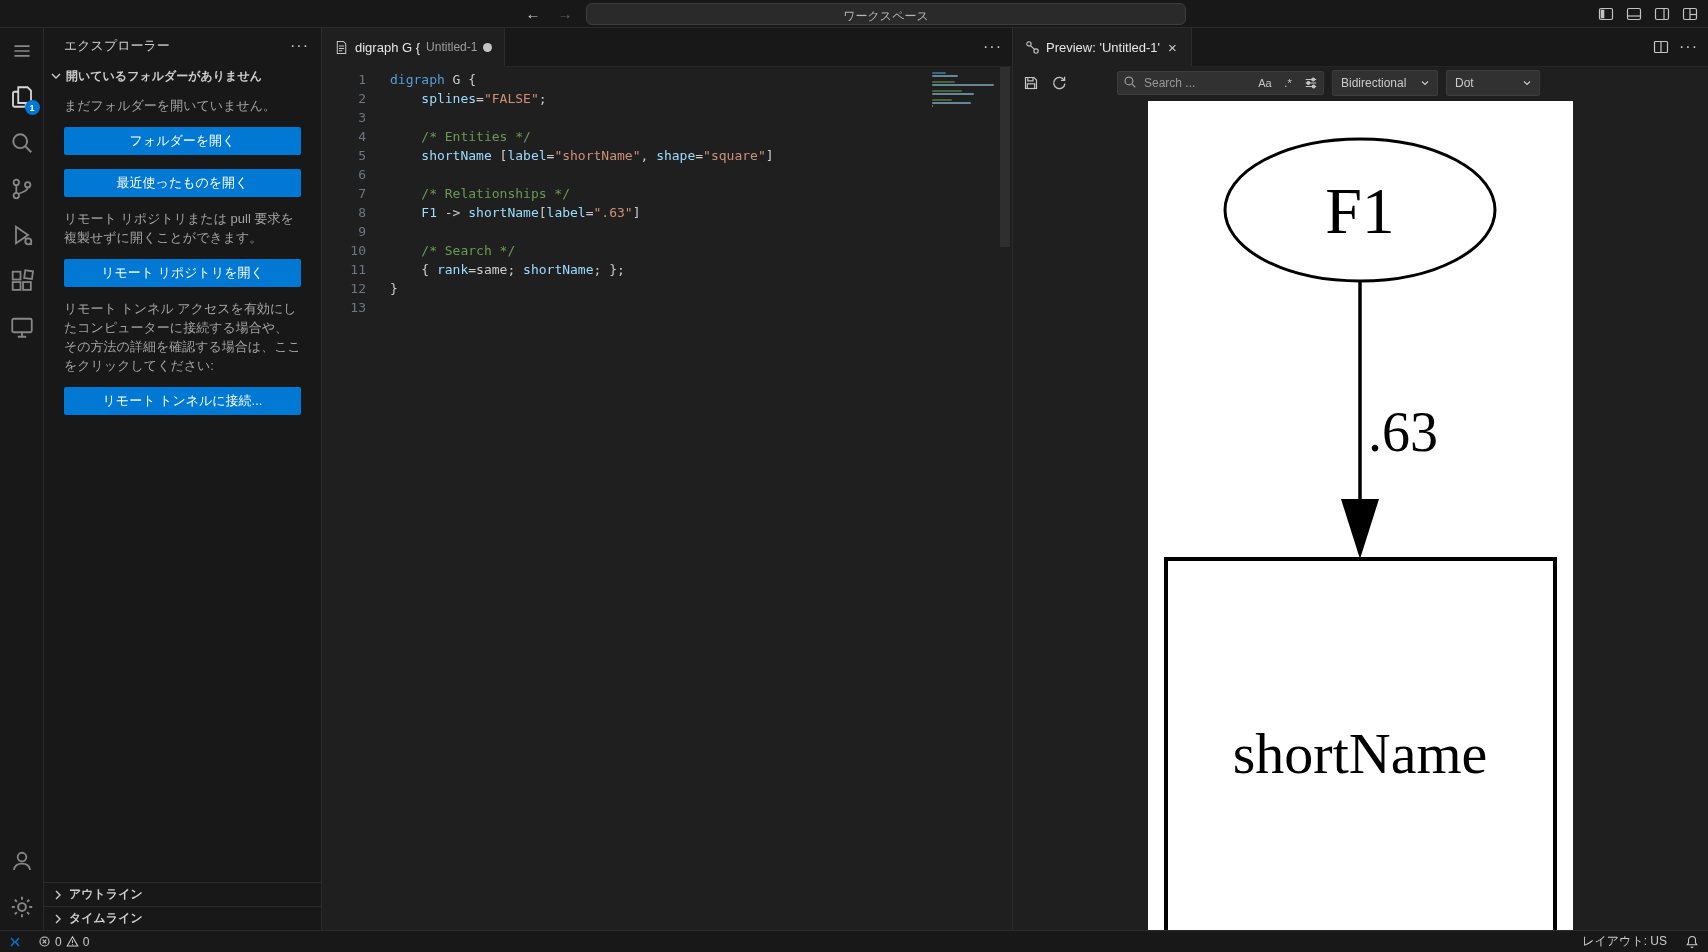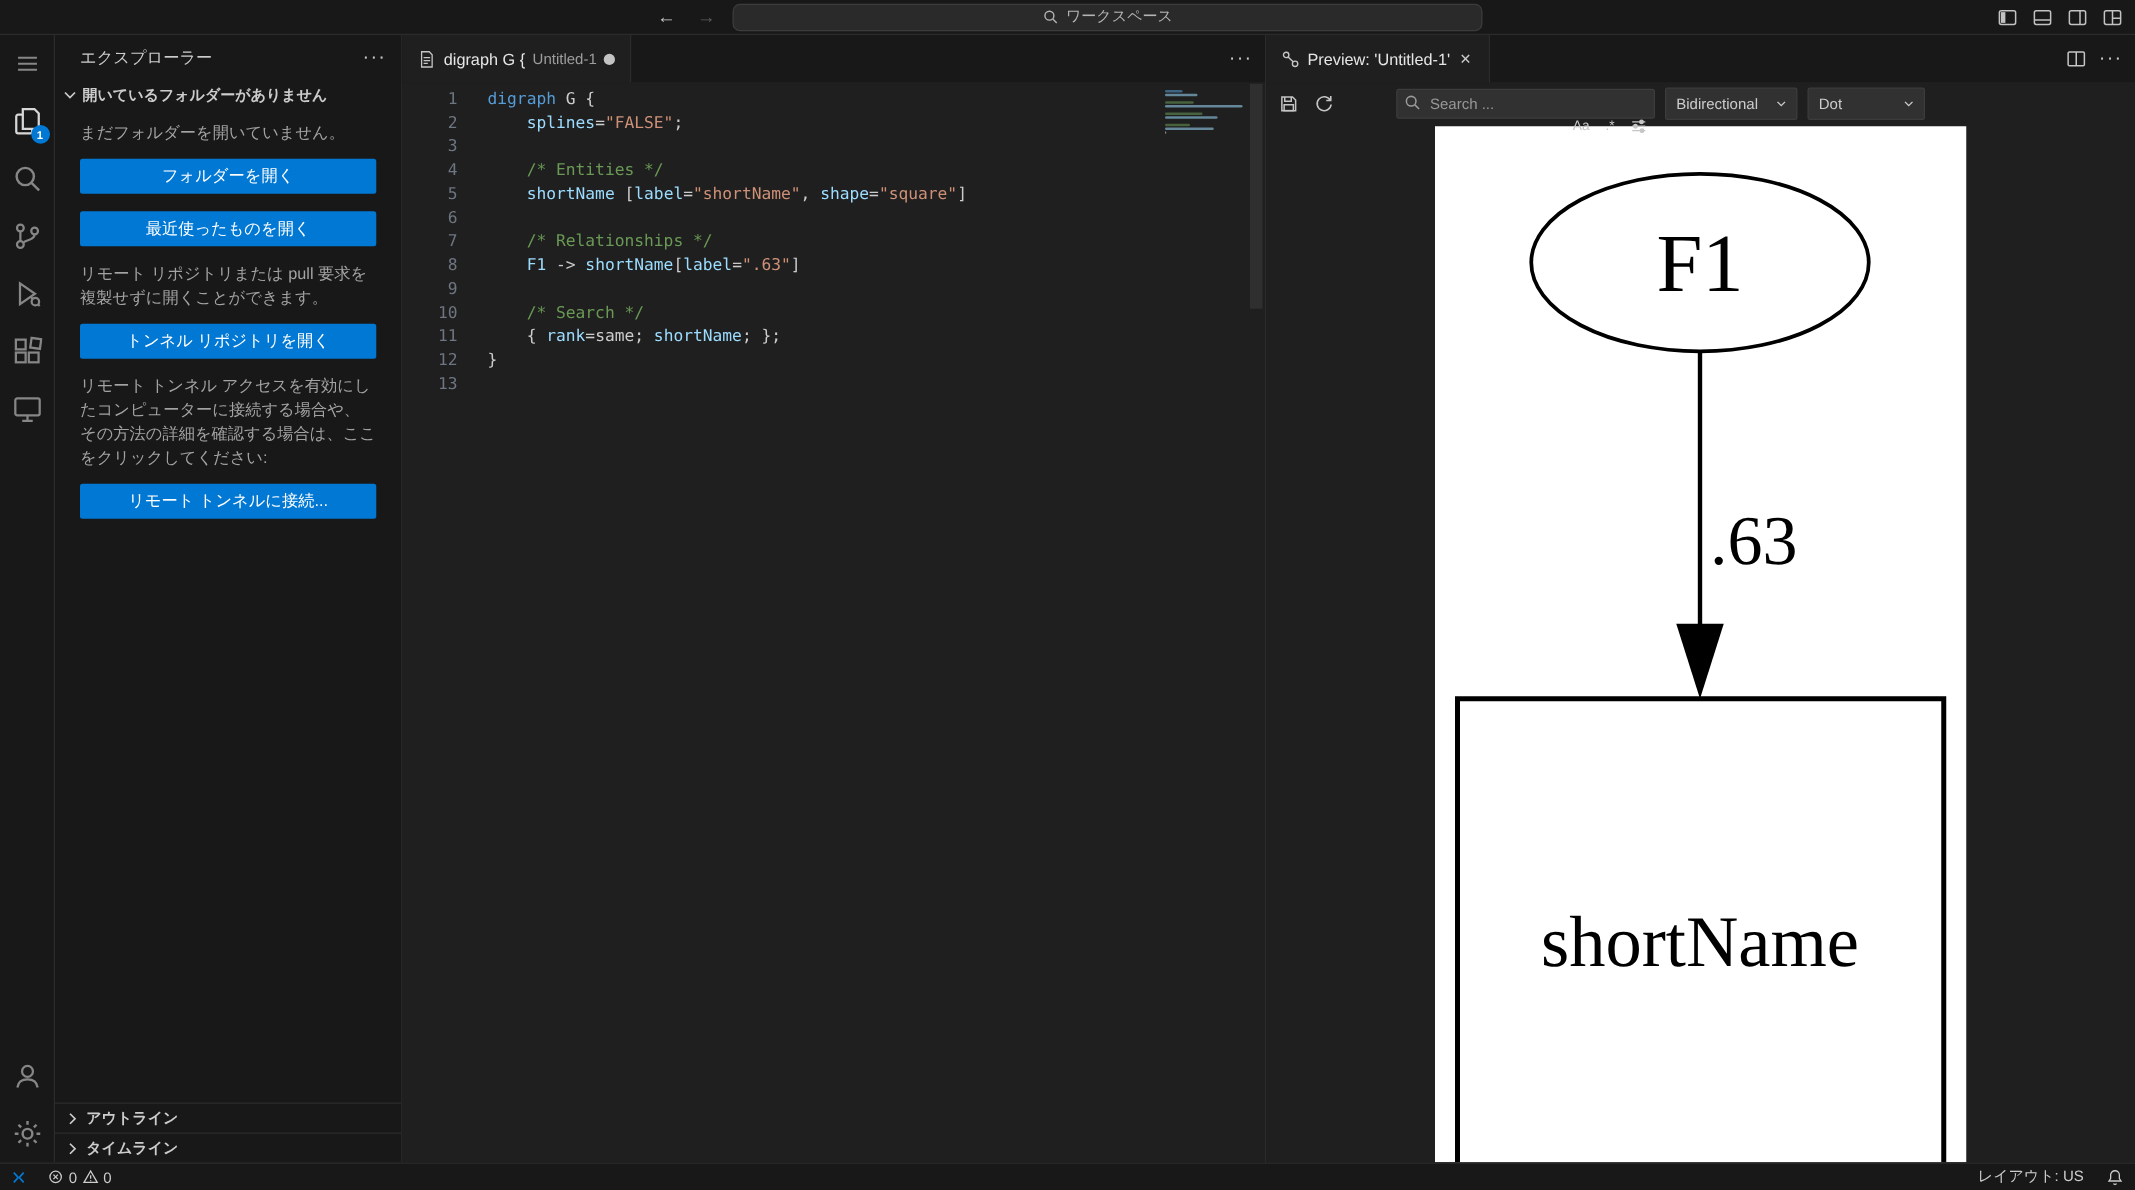"ワークスペース" .command-center { flex-direction: none -> column }
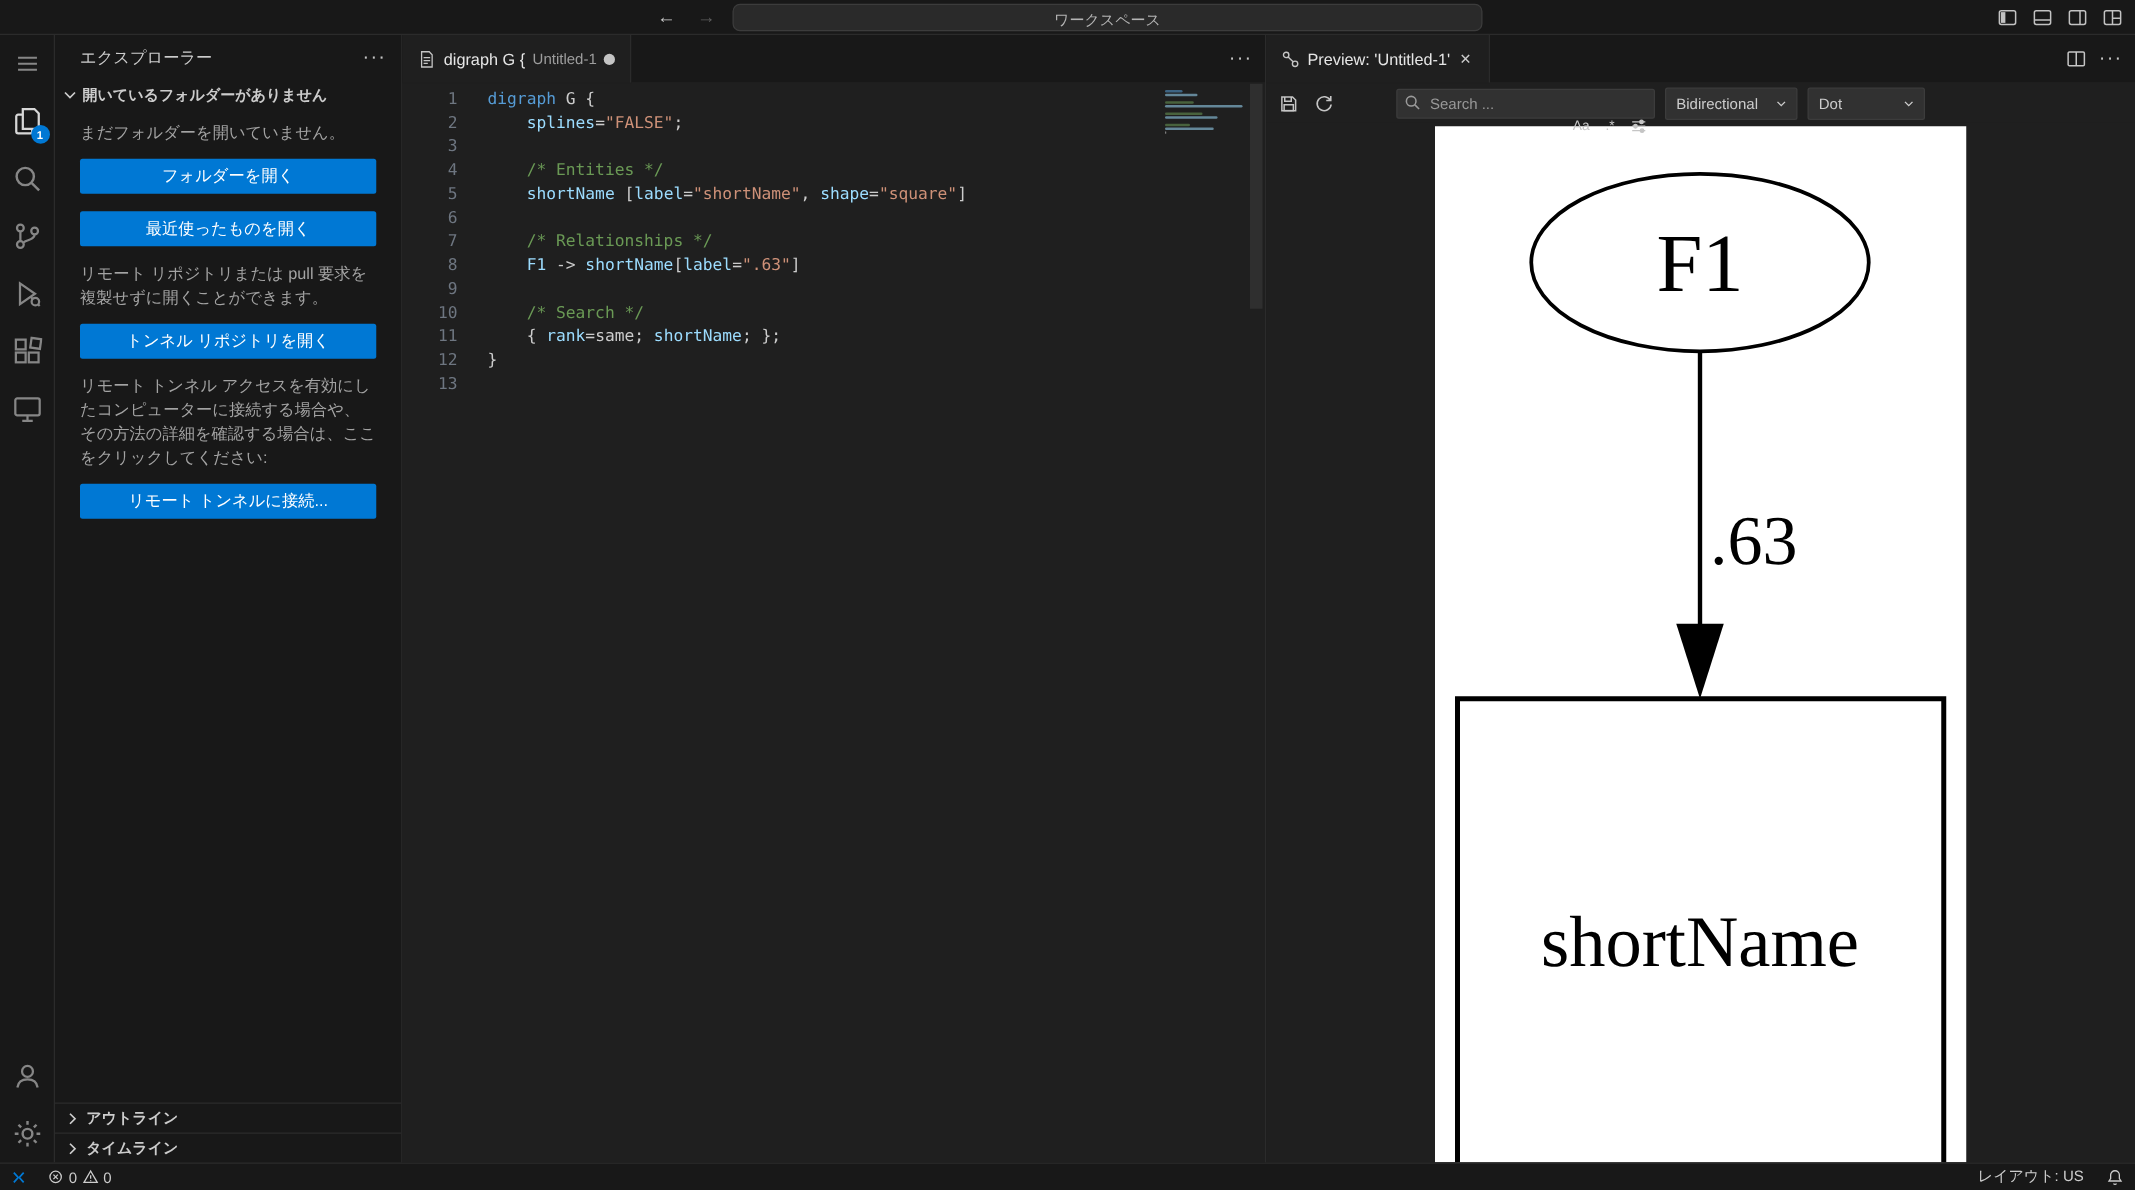"Aa" .search-opts { top: 21px -> 3px }
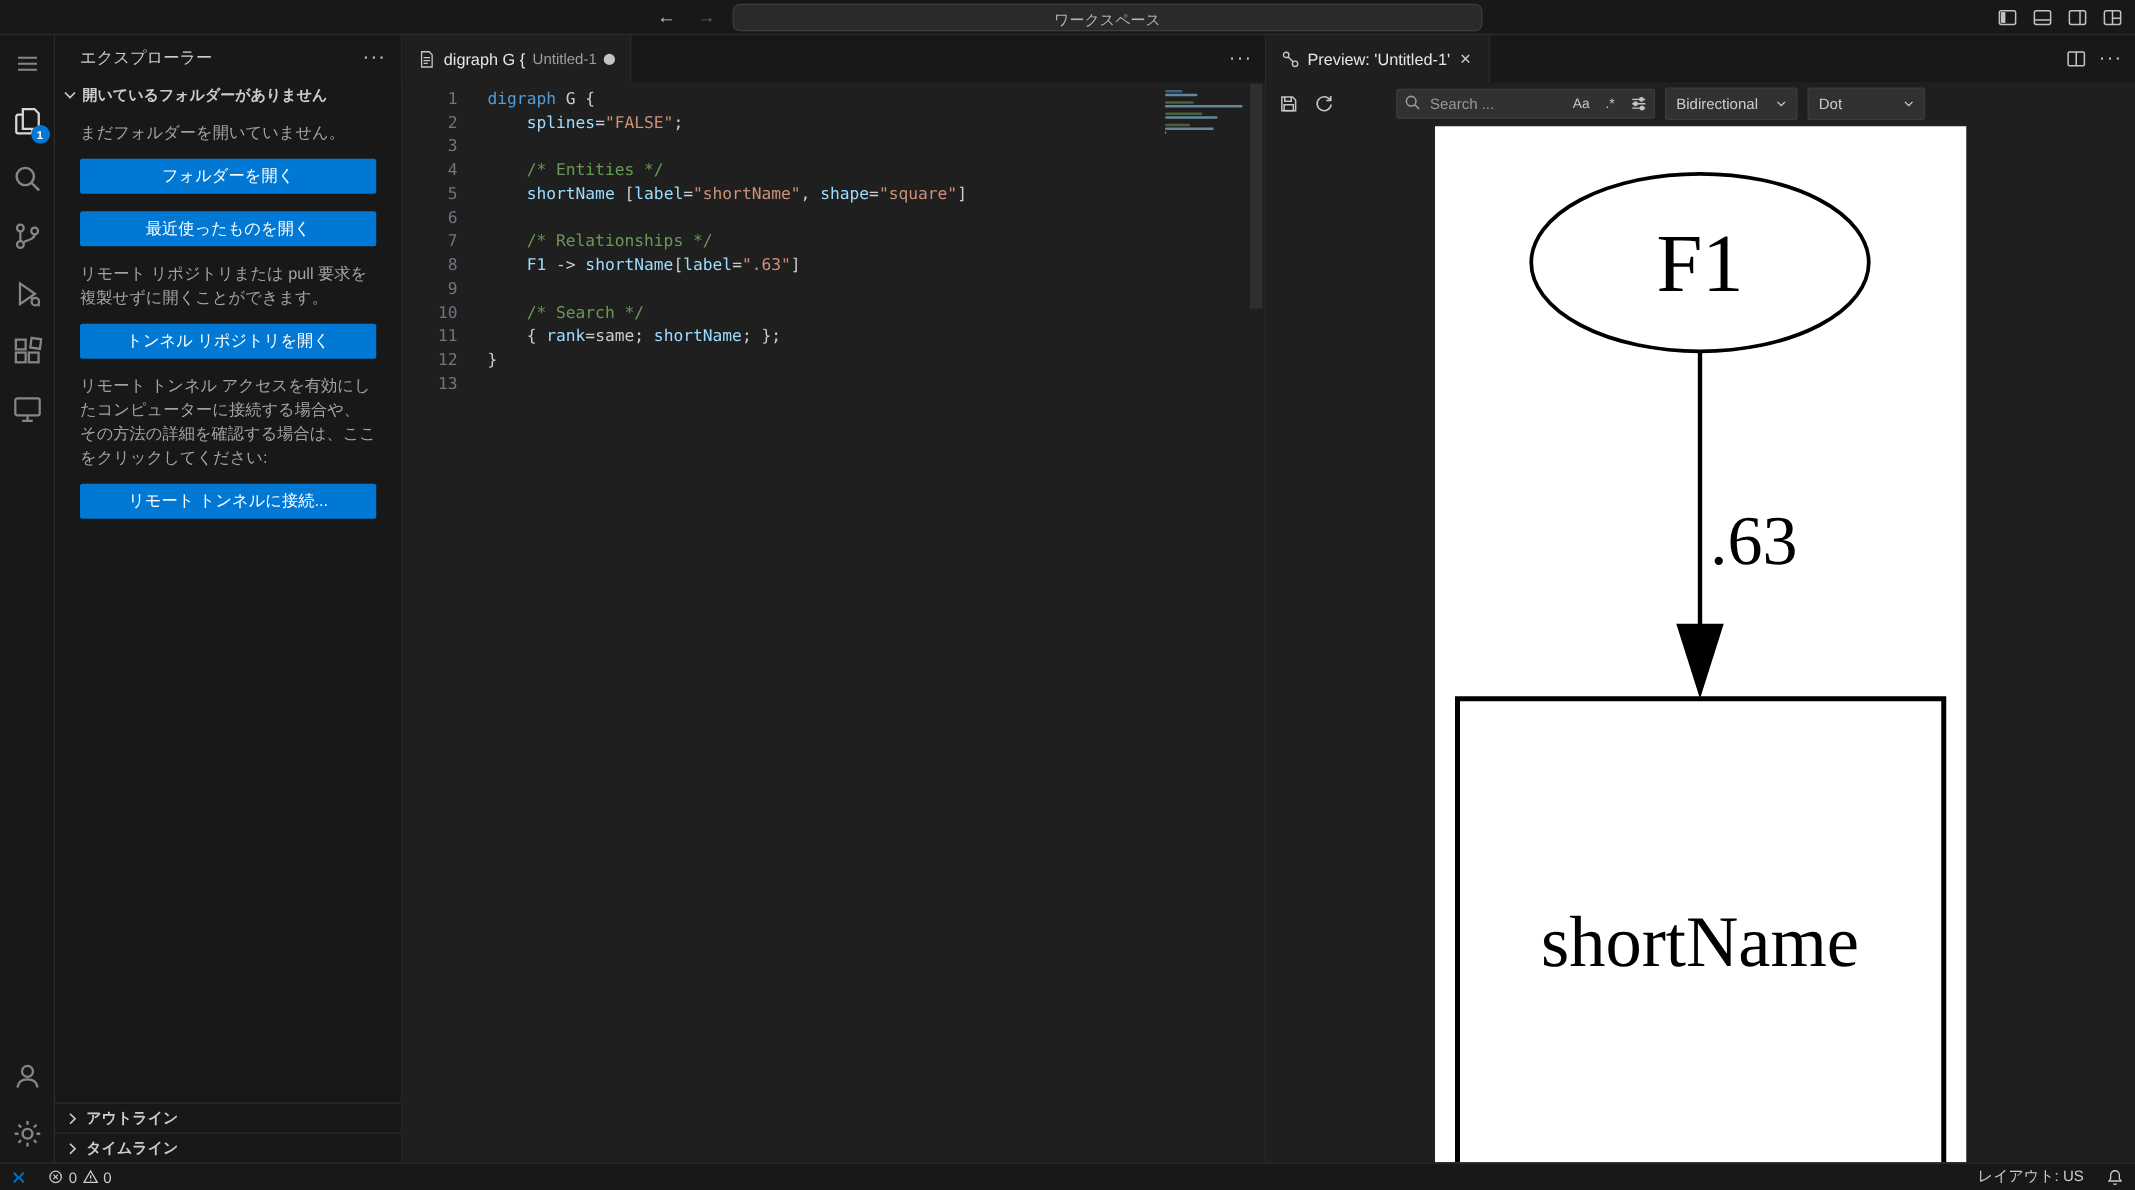"トンネル リポジトリを開く" button.side-btn { text: トンネル -> リモート }
